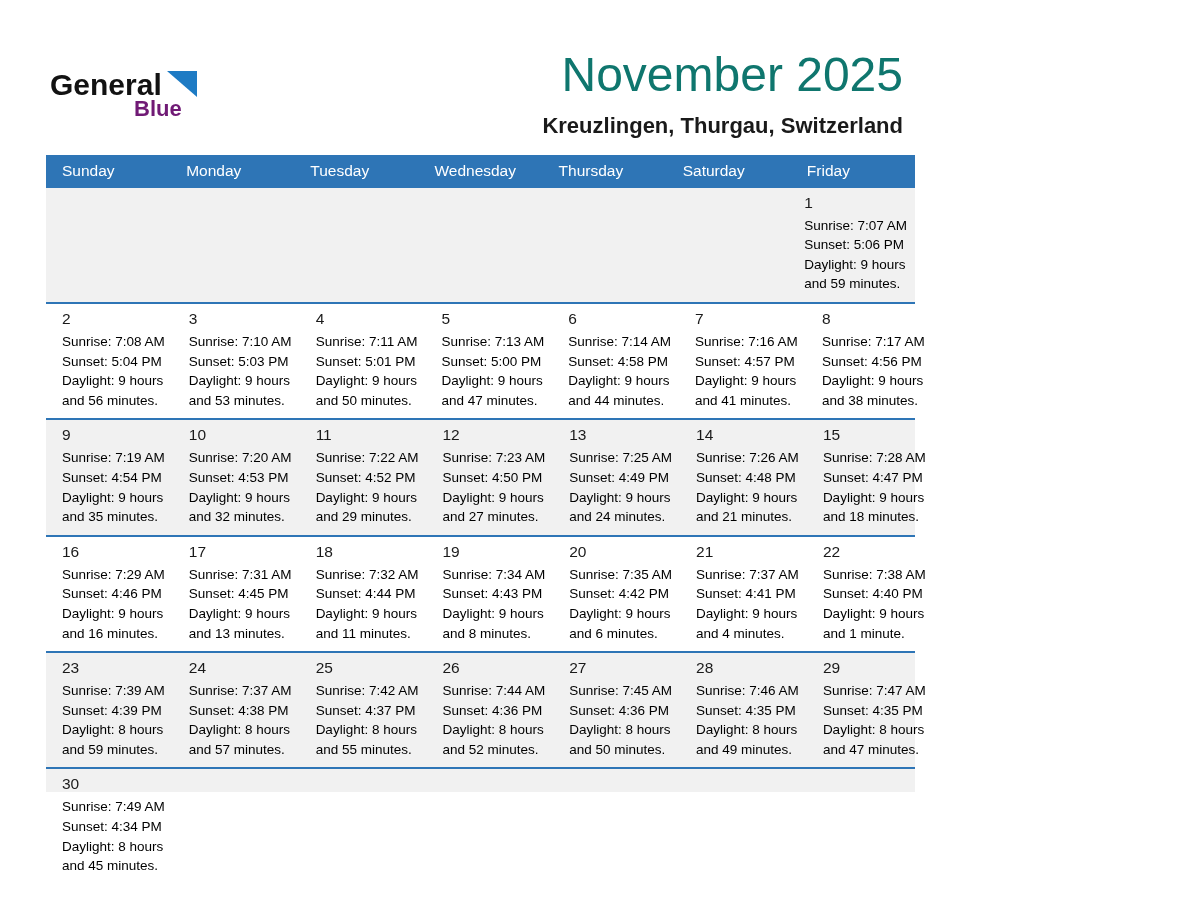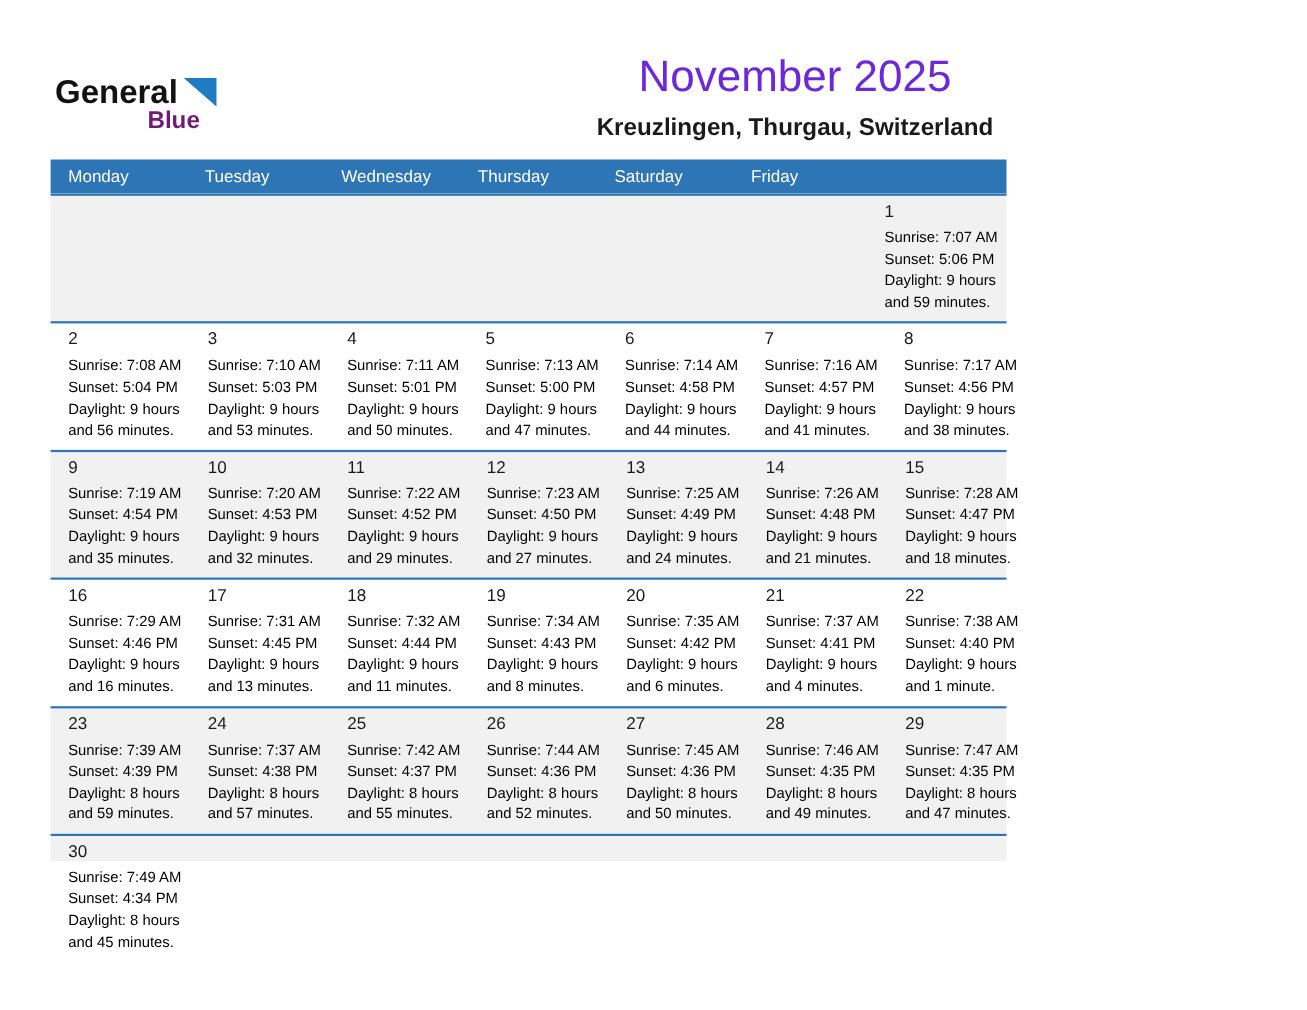"November 2025" .page-title { color: #6d28d9 -> #0f766e; font-size: 40px -> 48px; text-align: center -> none }
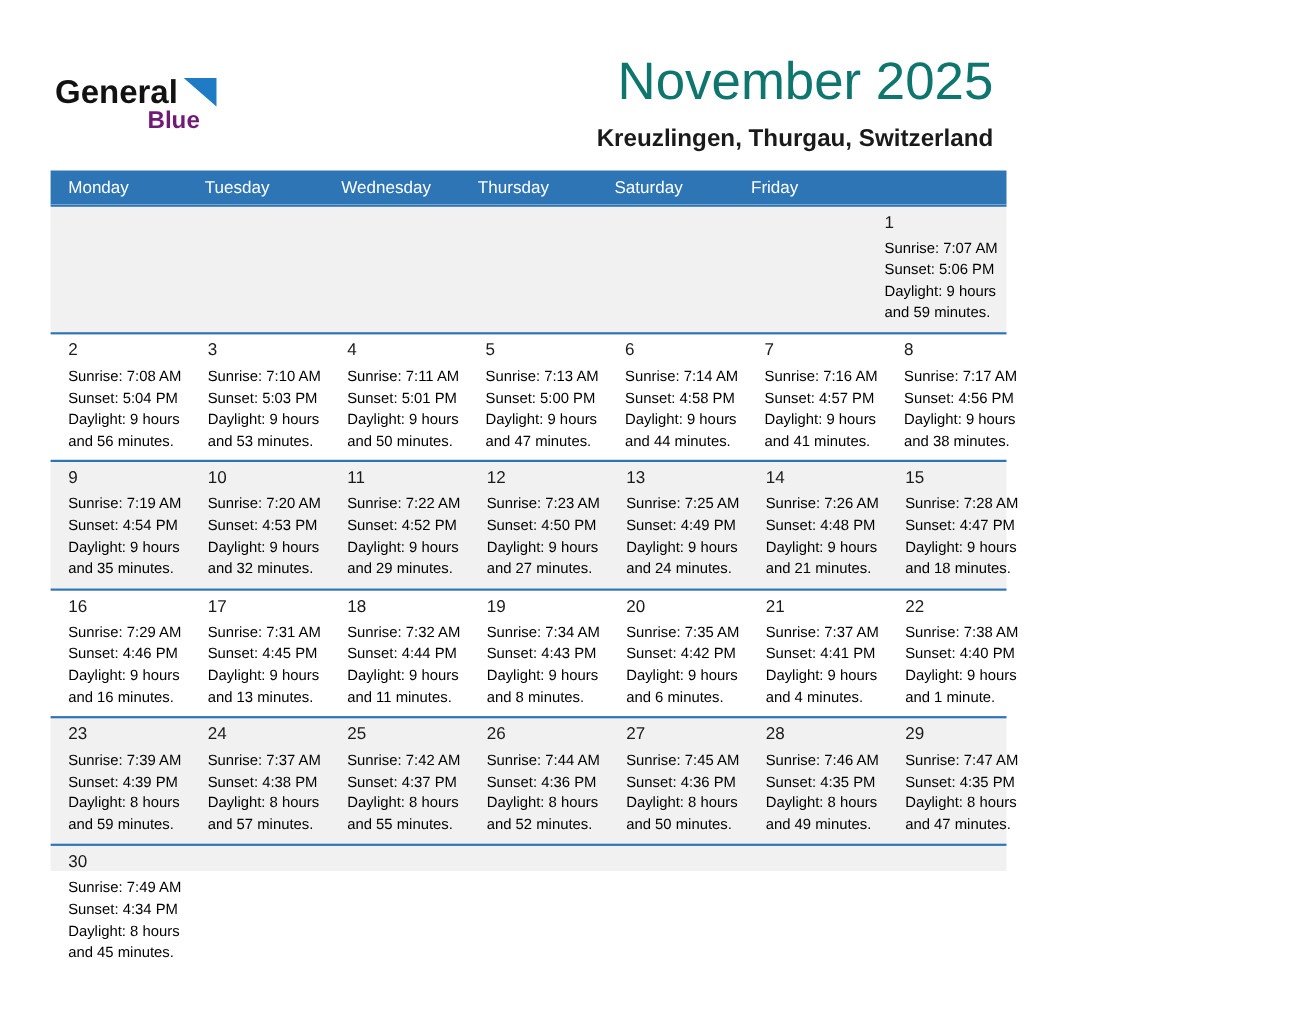"Sunday" div.weekday-cell { html: none -> <div>Sunday</div> }
